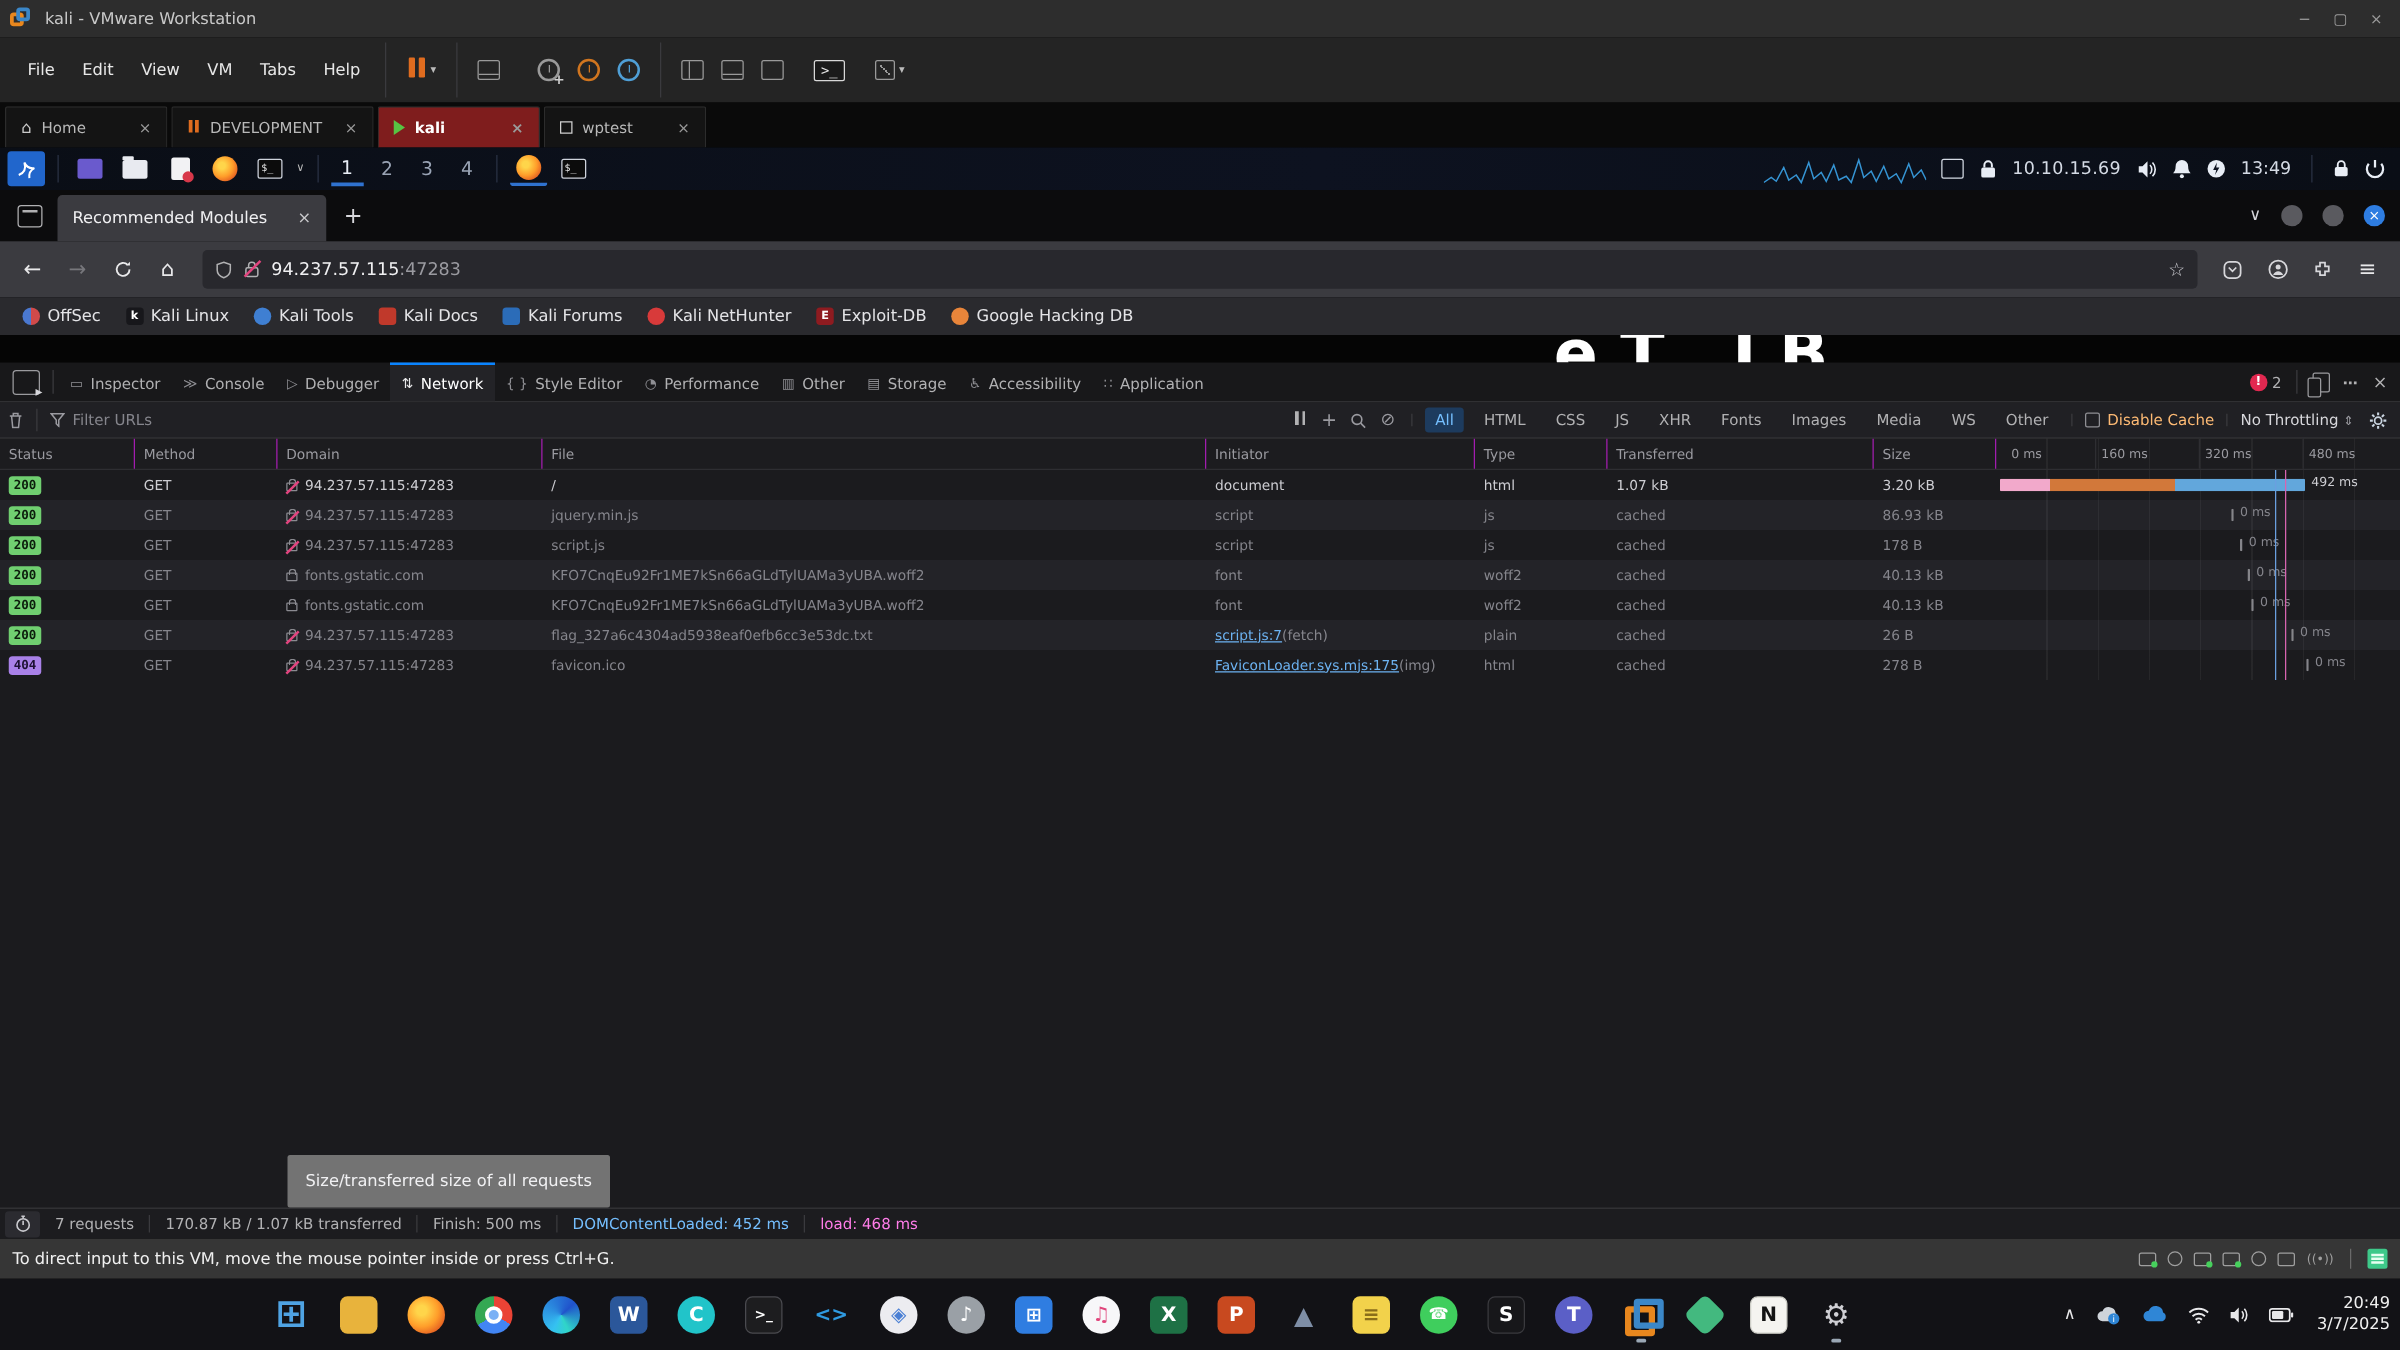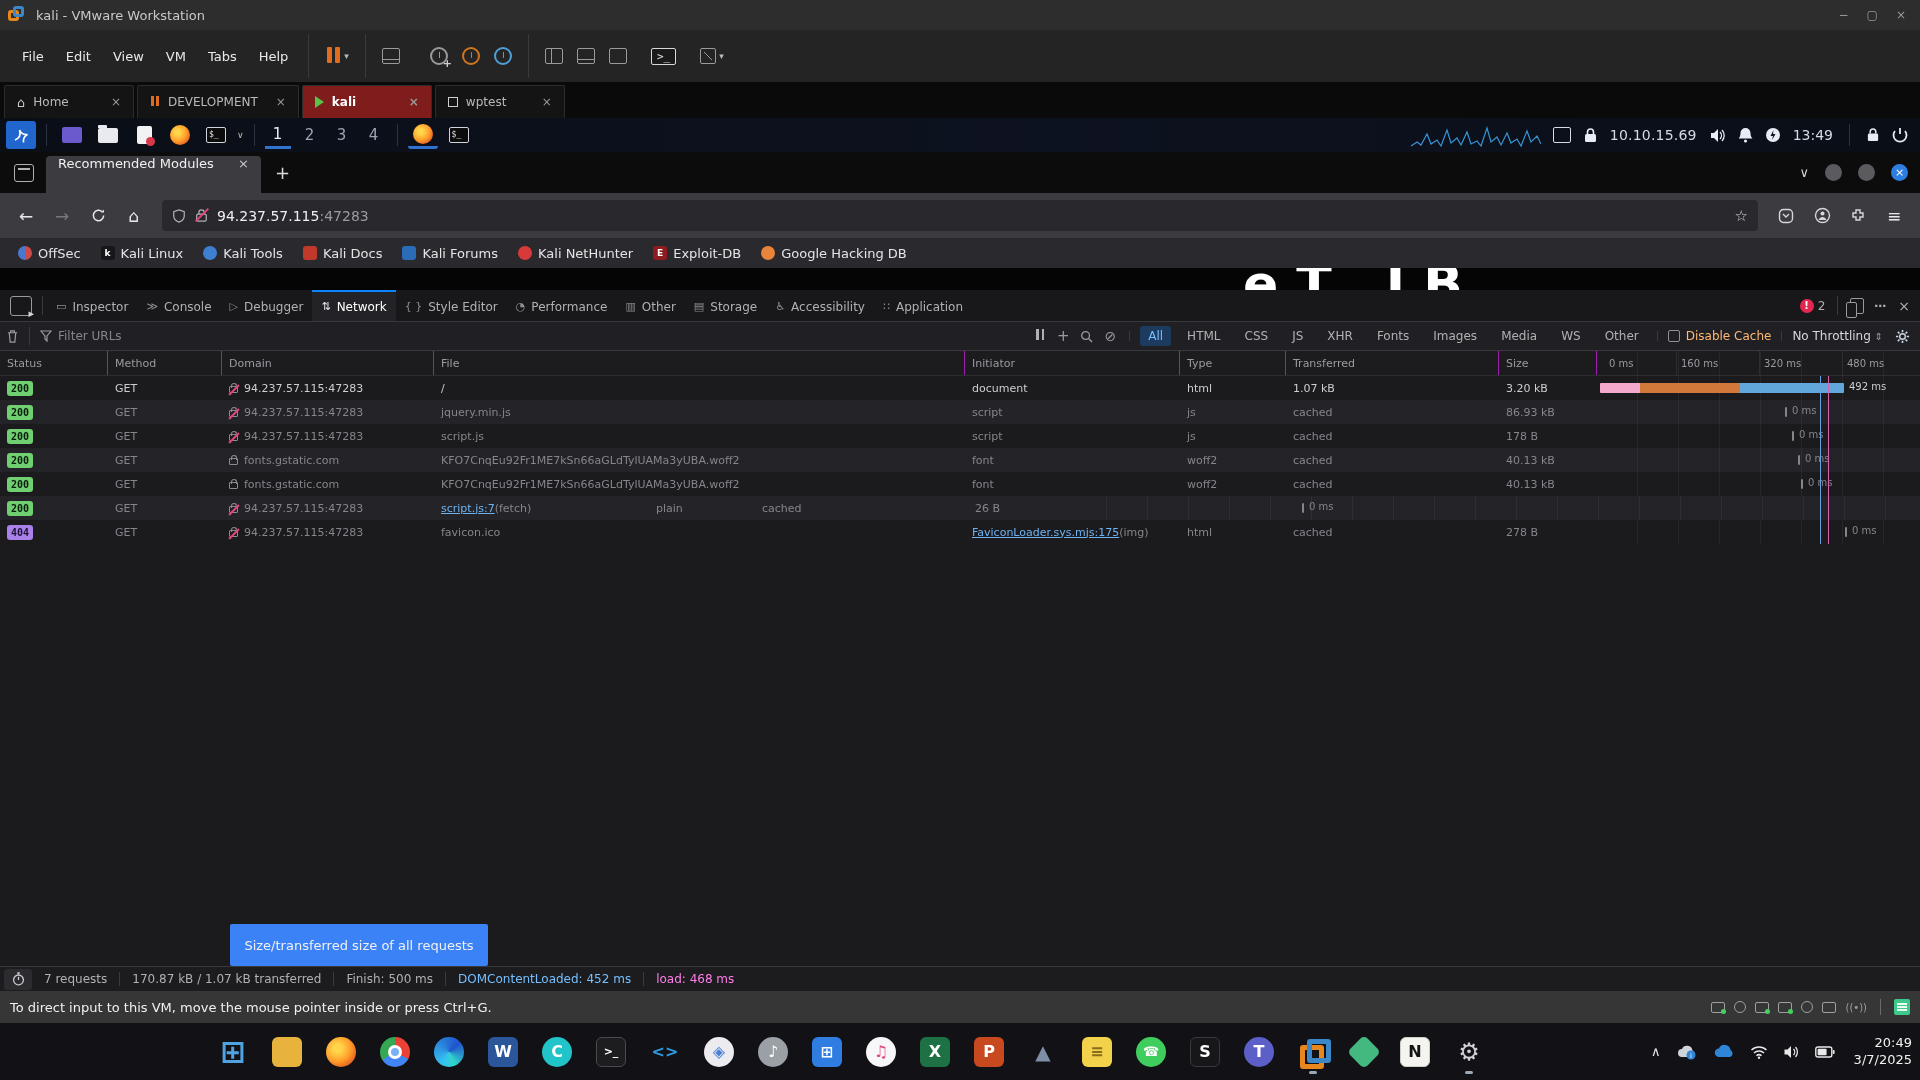"Recommended Modules" .ff-tab { align-items: none -> center }
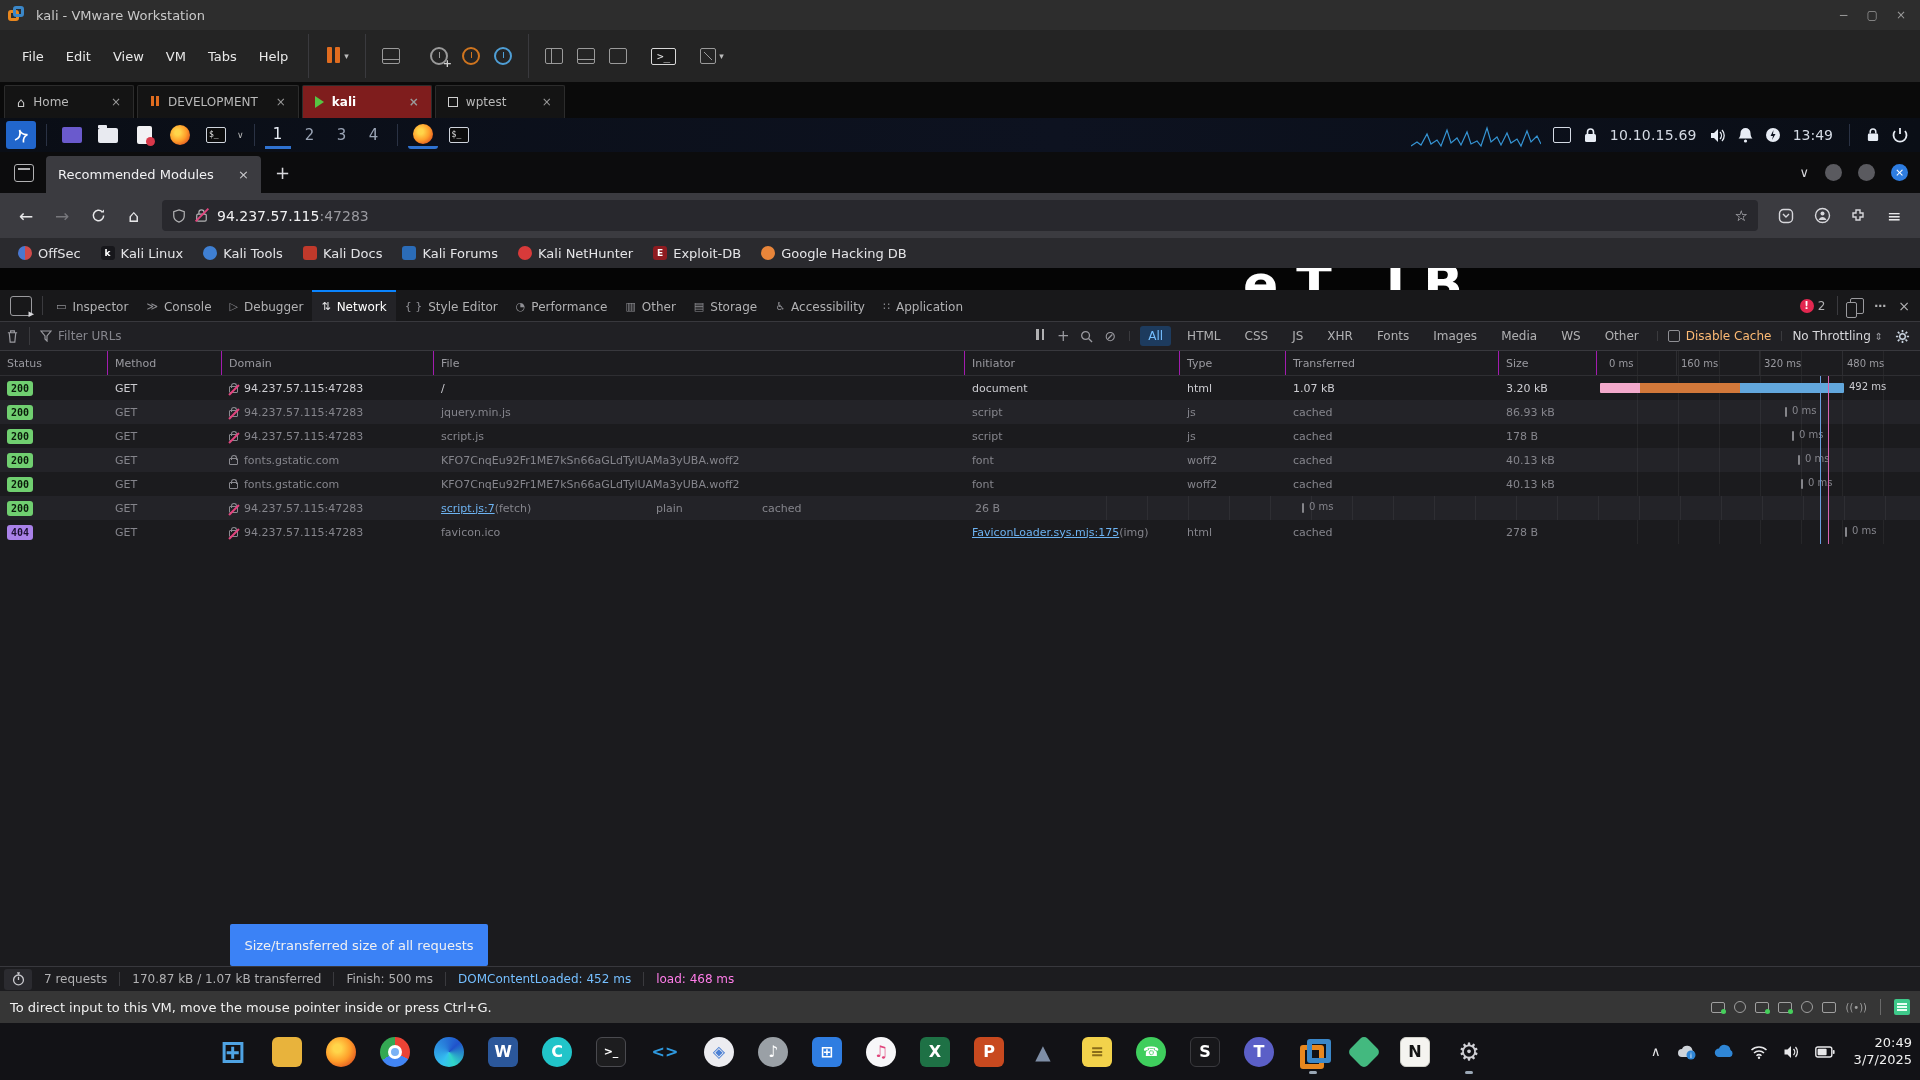"flag_327a6c4304ad5938eaf0efb6cc3e53dc.tx" span.td { html: none -> <span>flag_327a6c4304ad5938eaf0efb6cc3e53dc.txt</span> }
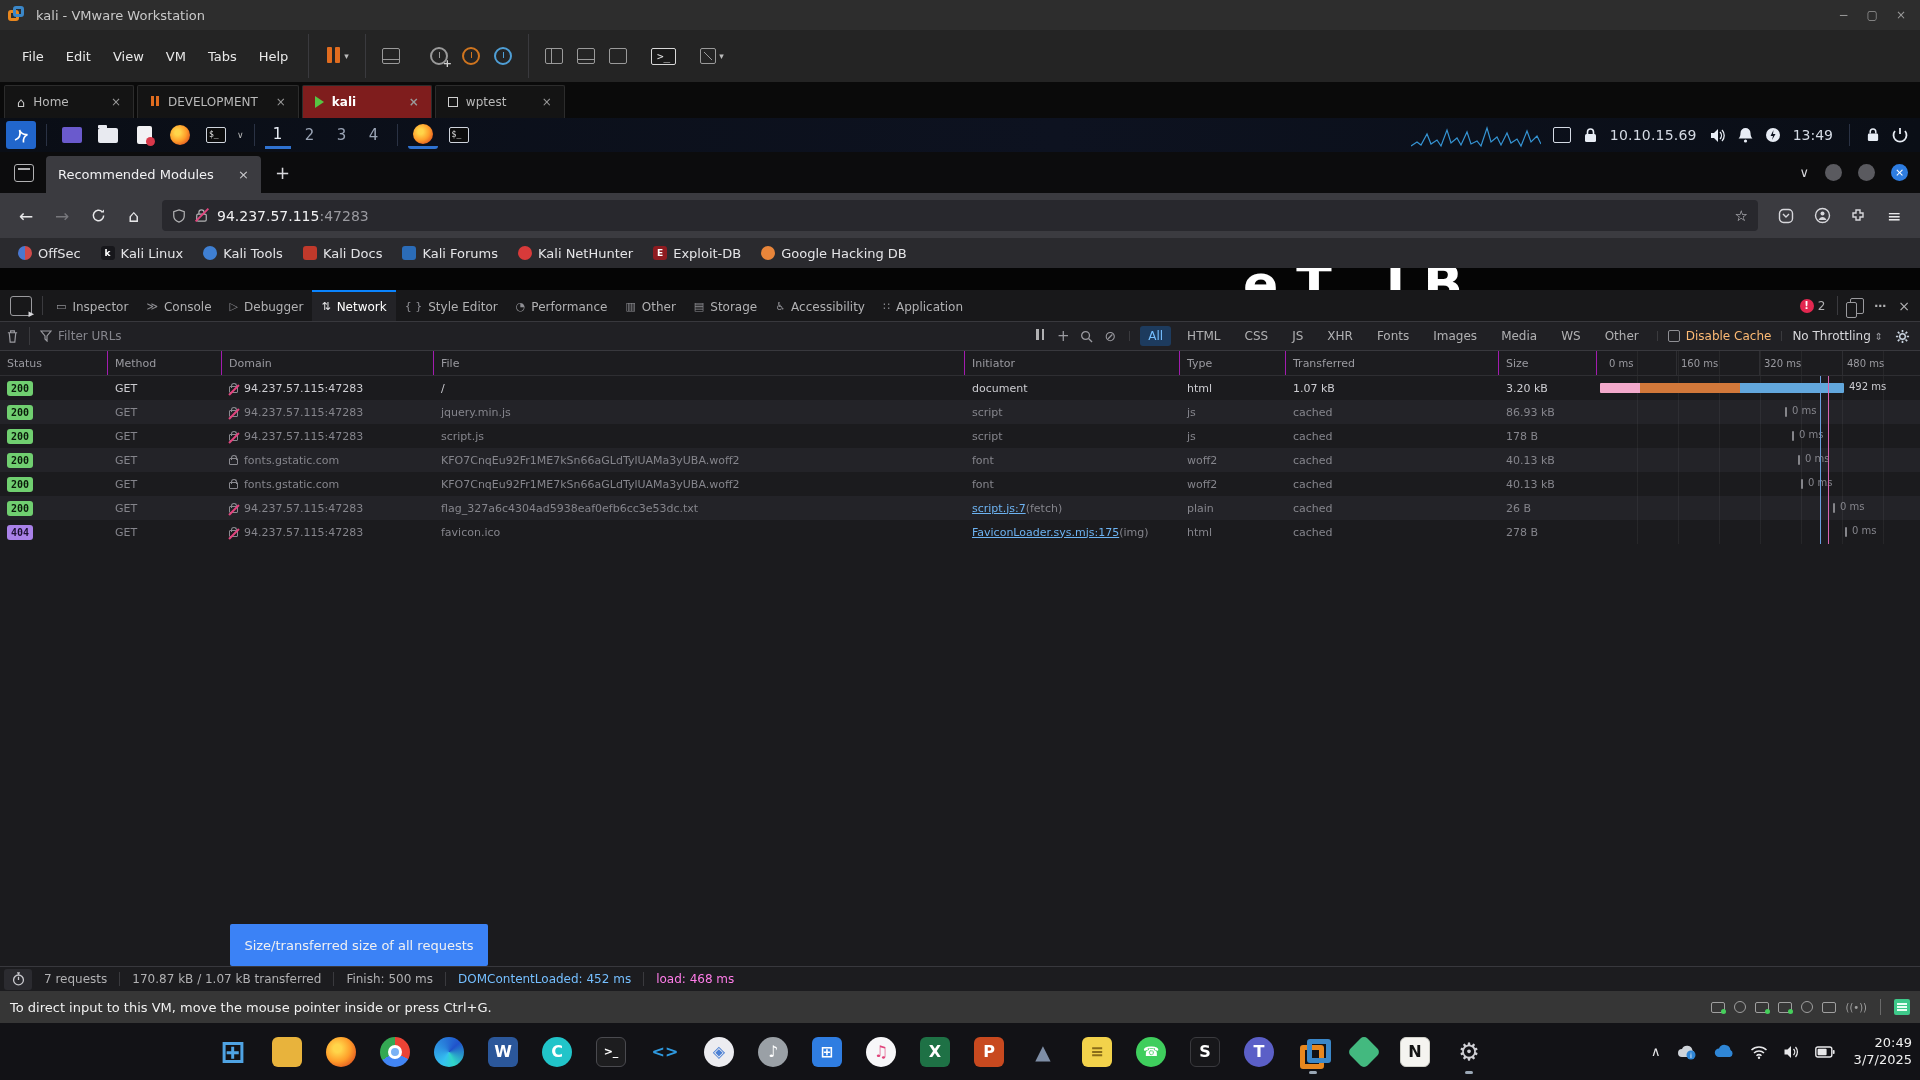"Size/transferred size of all requests" #tooltip { background: #3b82f6 -> #737373 }
